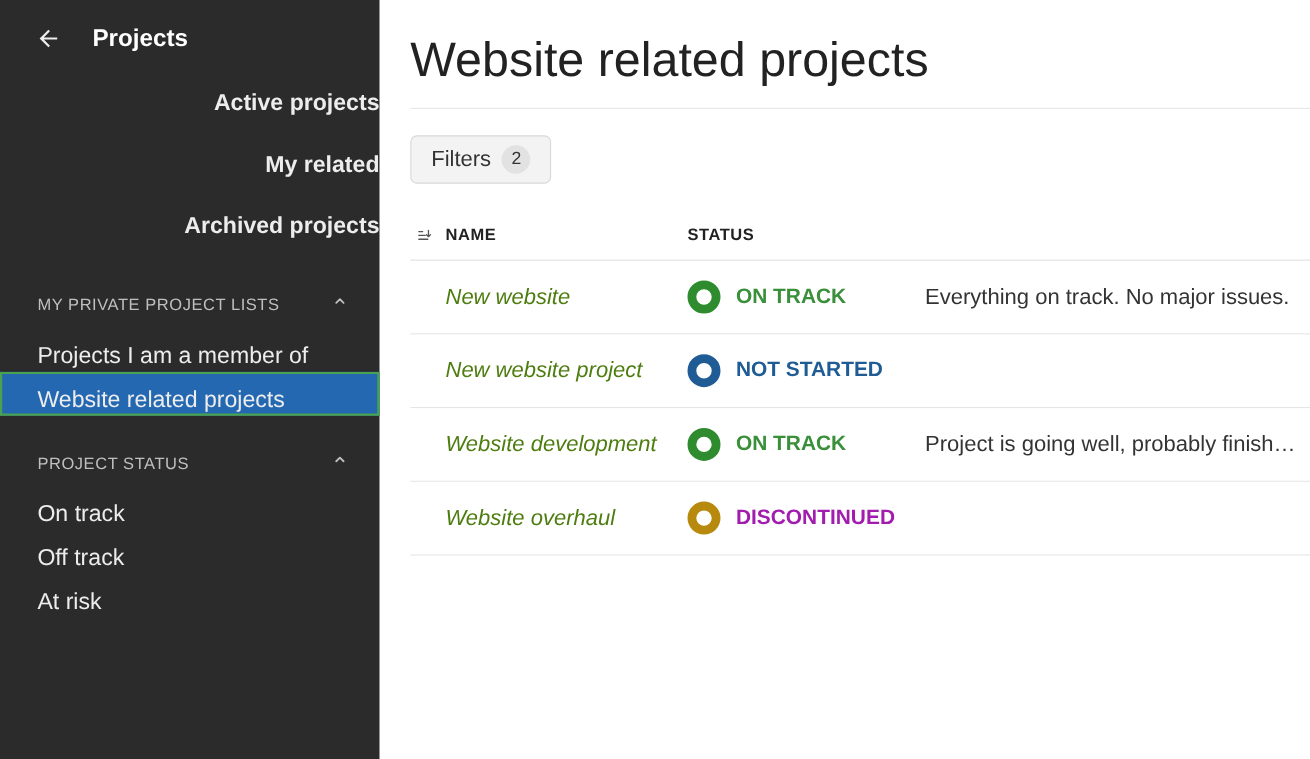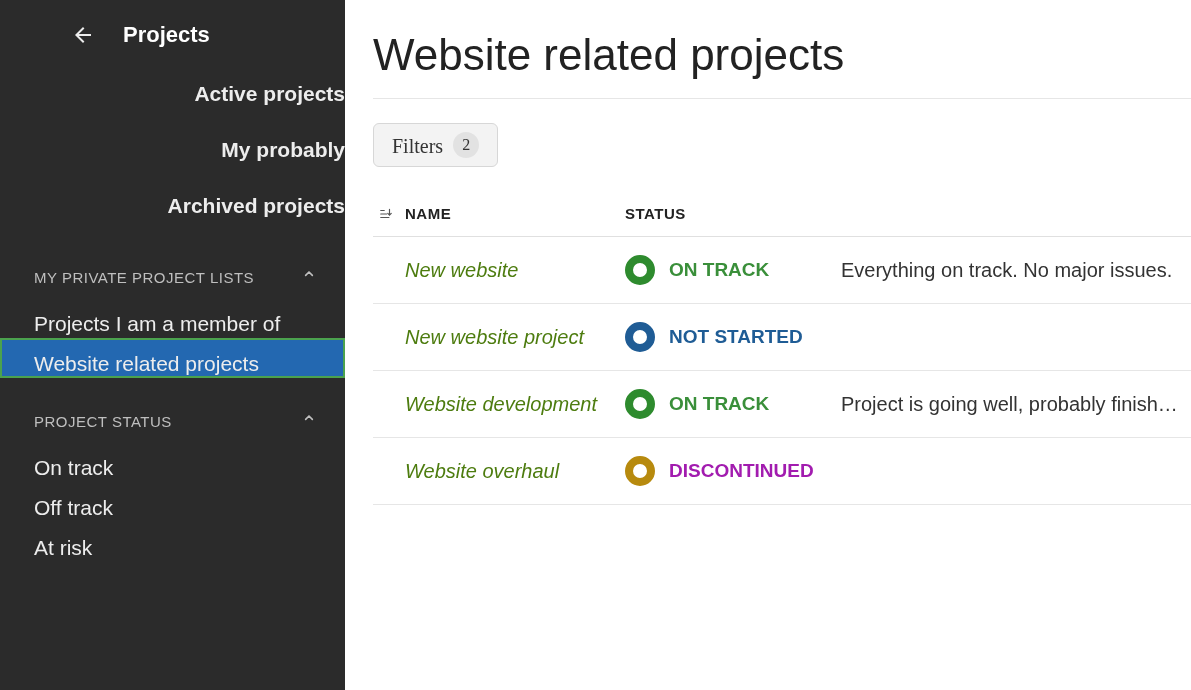"Projects" .sidebar-header { margin-left: 39px -> none }
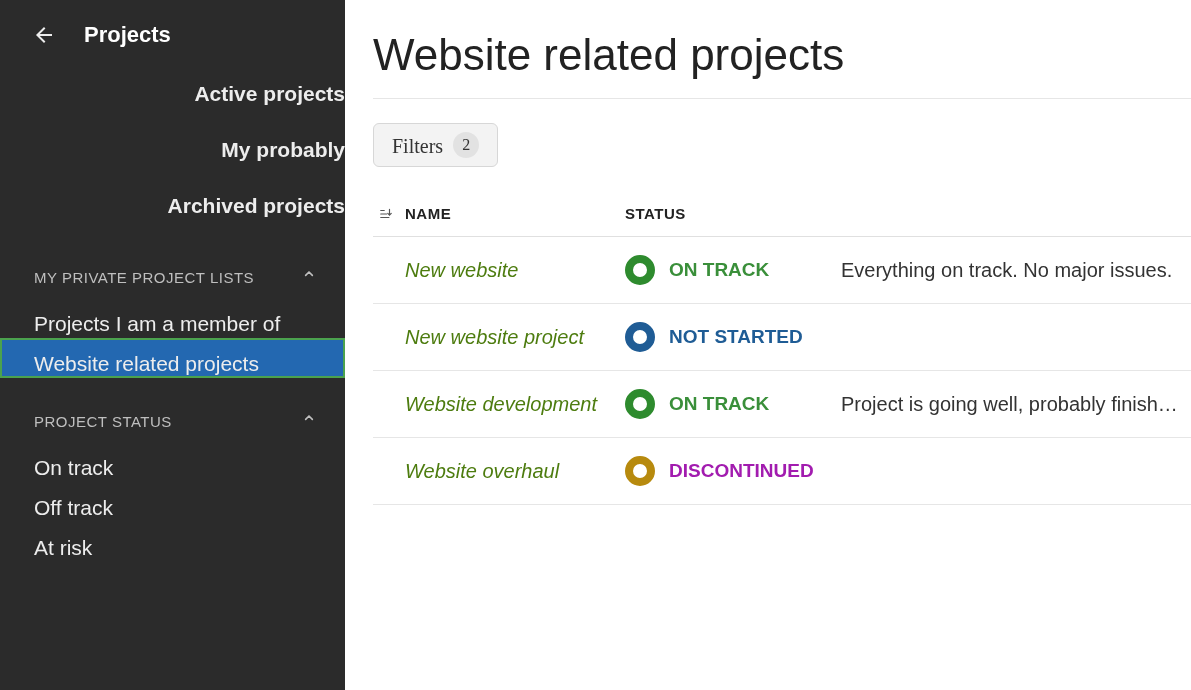"My probably" div.sidebar-nav-item { text: probably -> related }
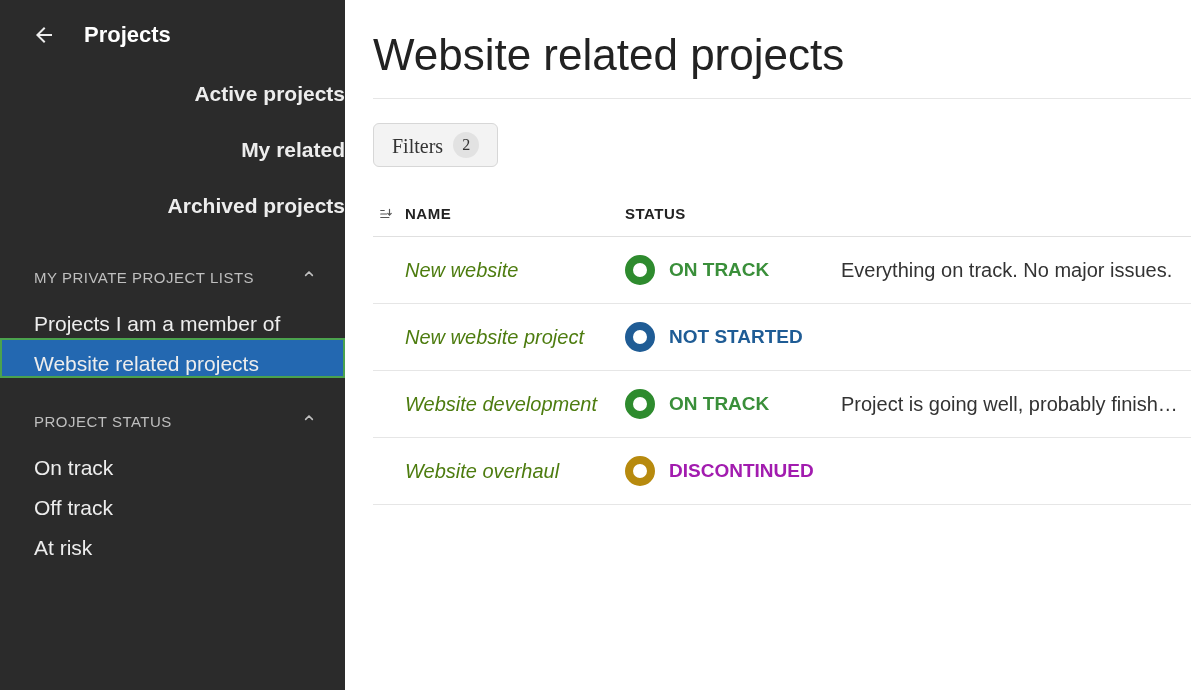"Filters" .filters-button { align-items: flex-end -> center; font-family: Liberation Serif, serif -> none }
